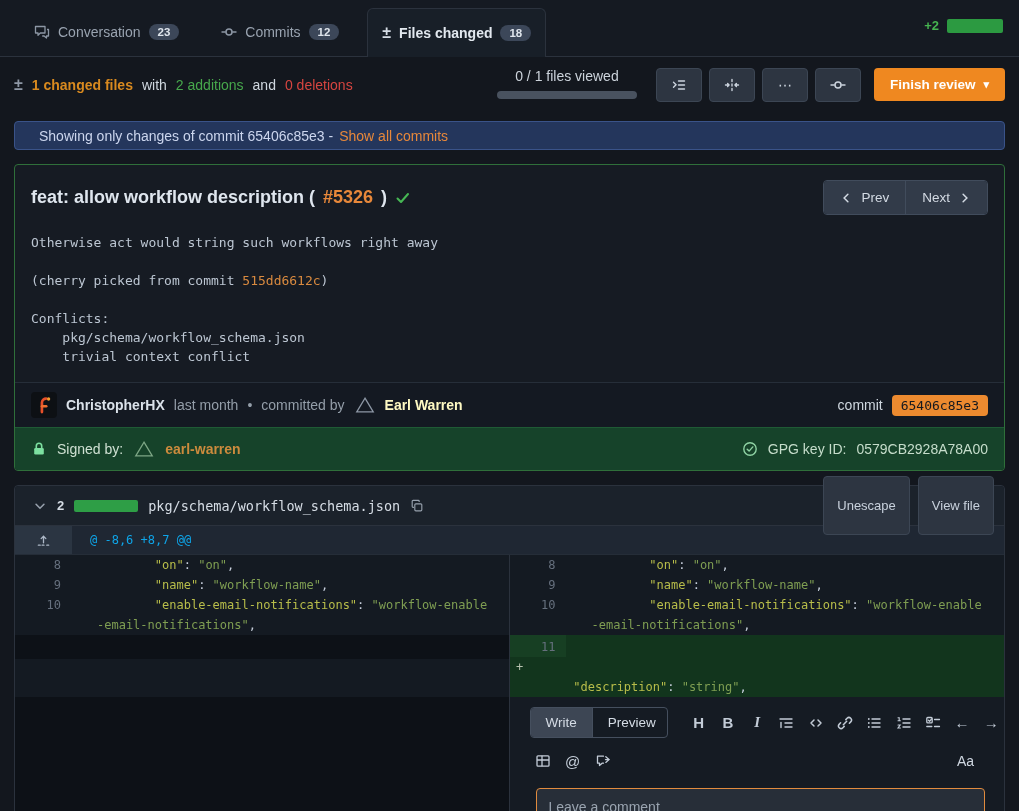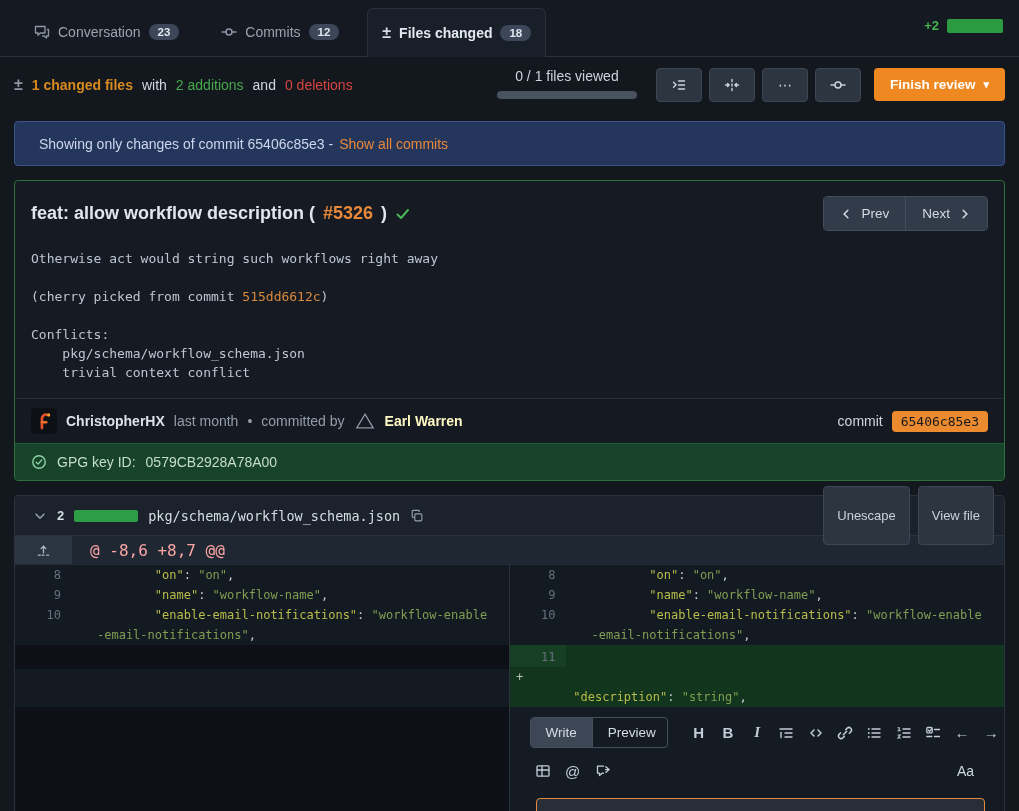"Showing only changes of commit" .banner { height: 45px -> 29px }
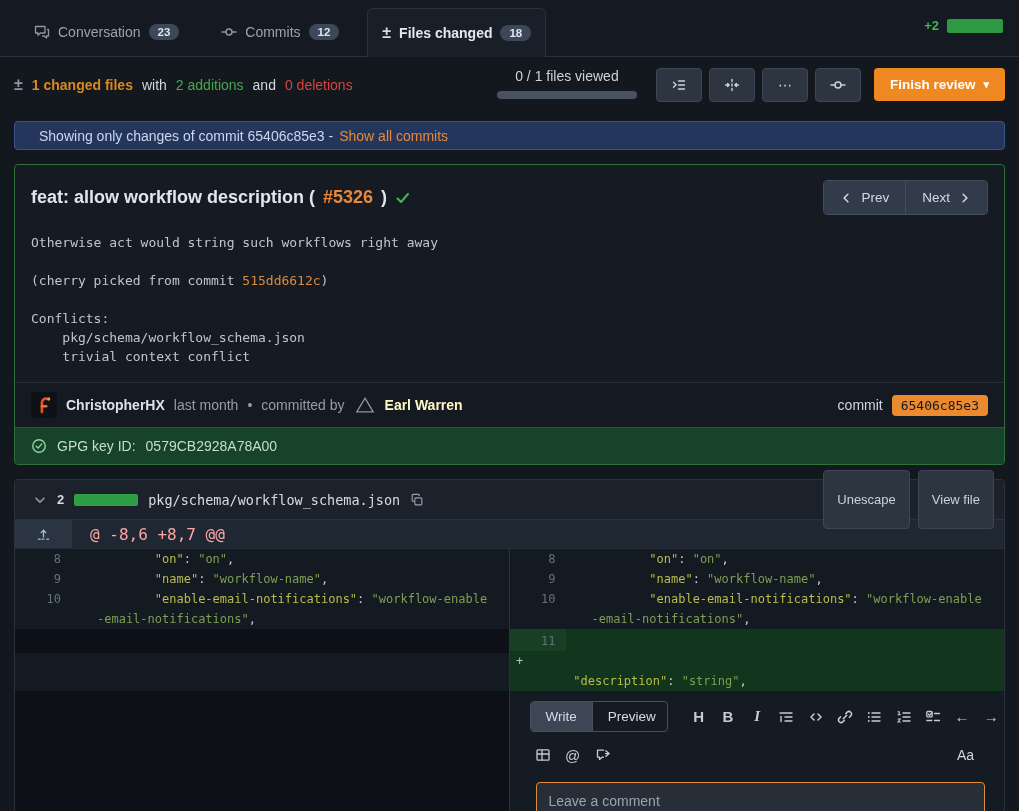"Signed by:" div.signed-left { html: none -> <div> <span> <svg> <rect></rect> <path></path> </svg> </span> <span>Signed by:</span> <span> <svg> <polygon></polygon> </svg> </span> <span>earl-warren</span> </div> }
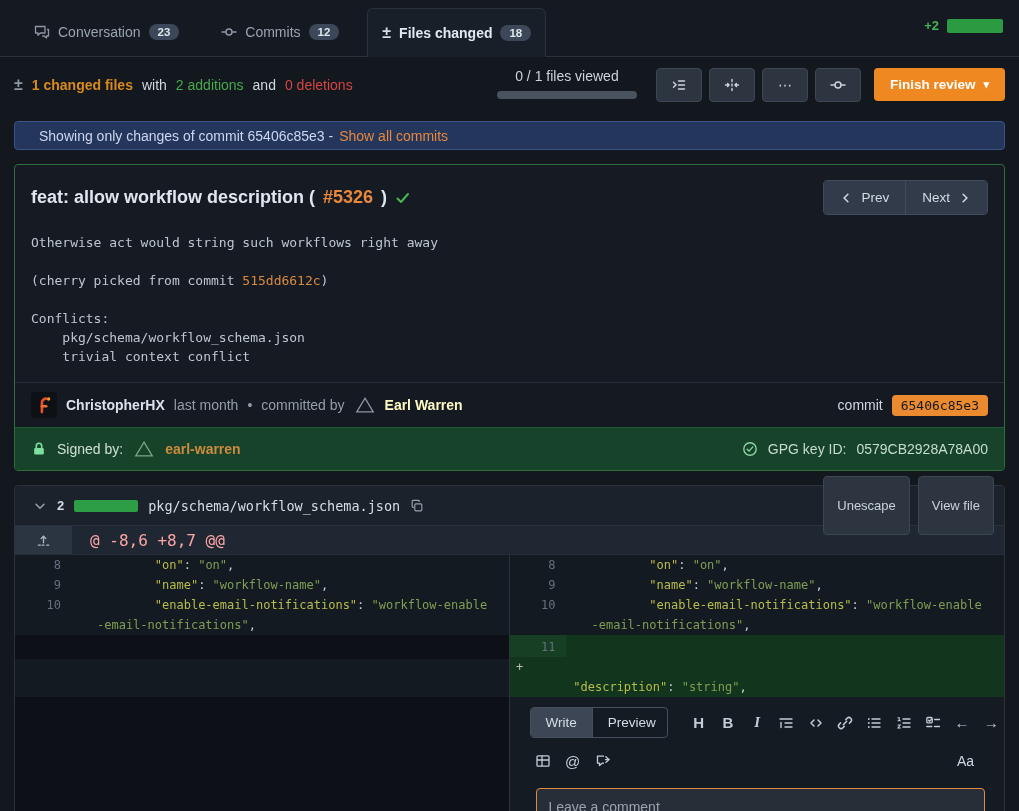"@ -8,6 +8,7 @@" .hunk-text { color: #fca5a5 -> #0ea5e9; font-size: 16px -> 12px }
